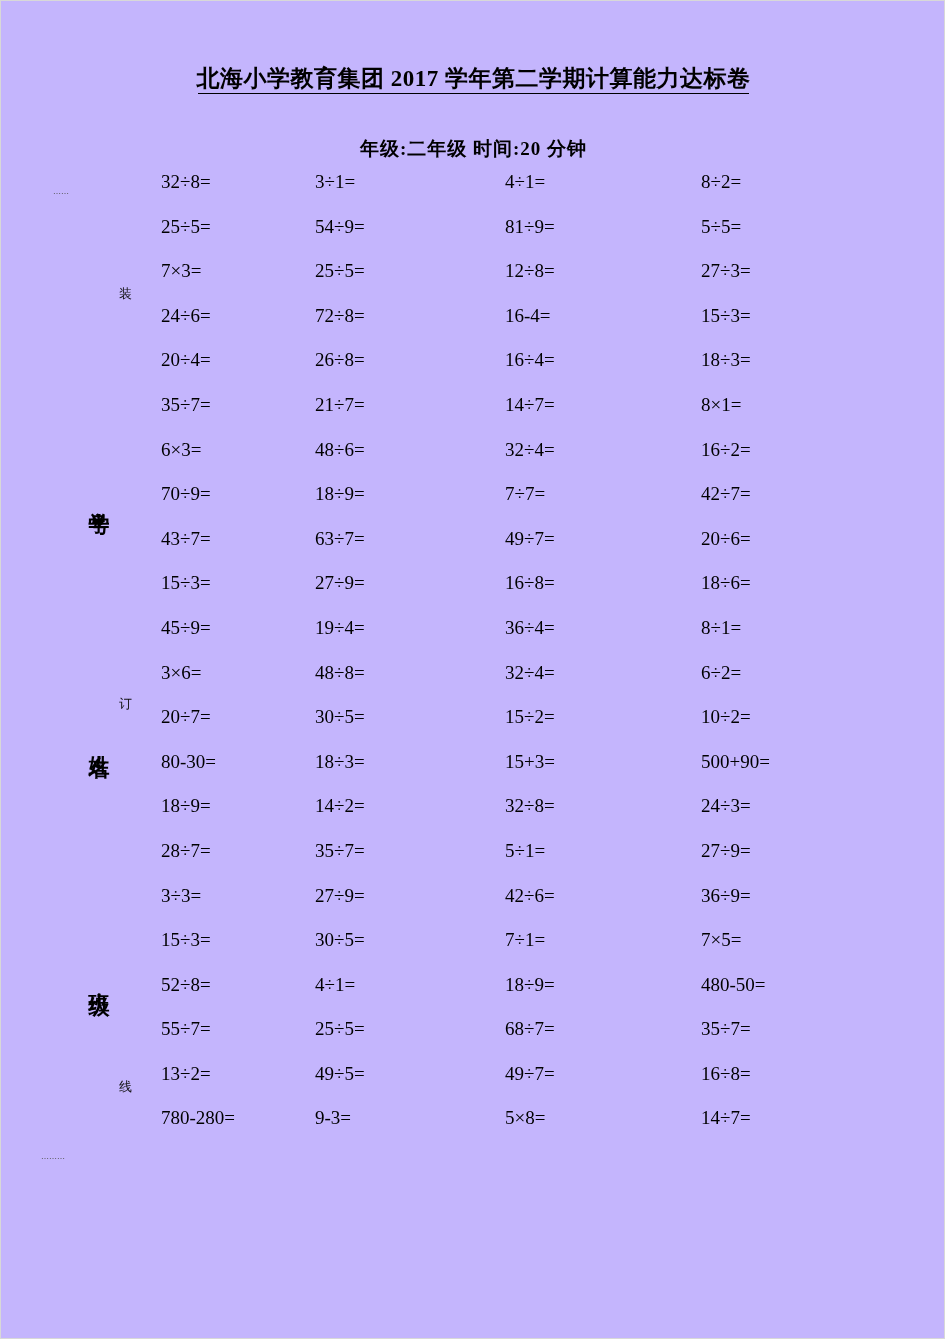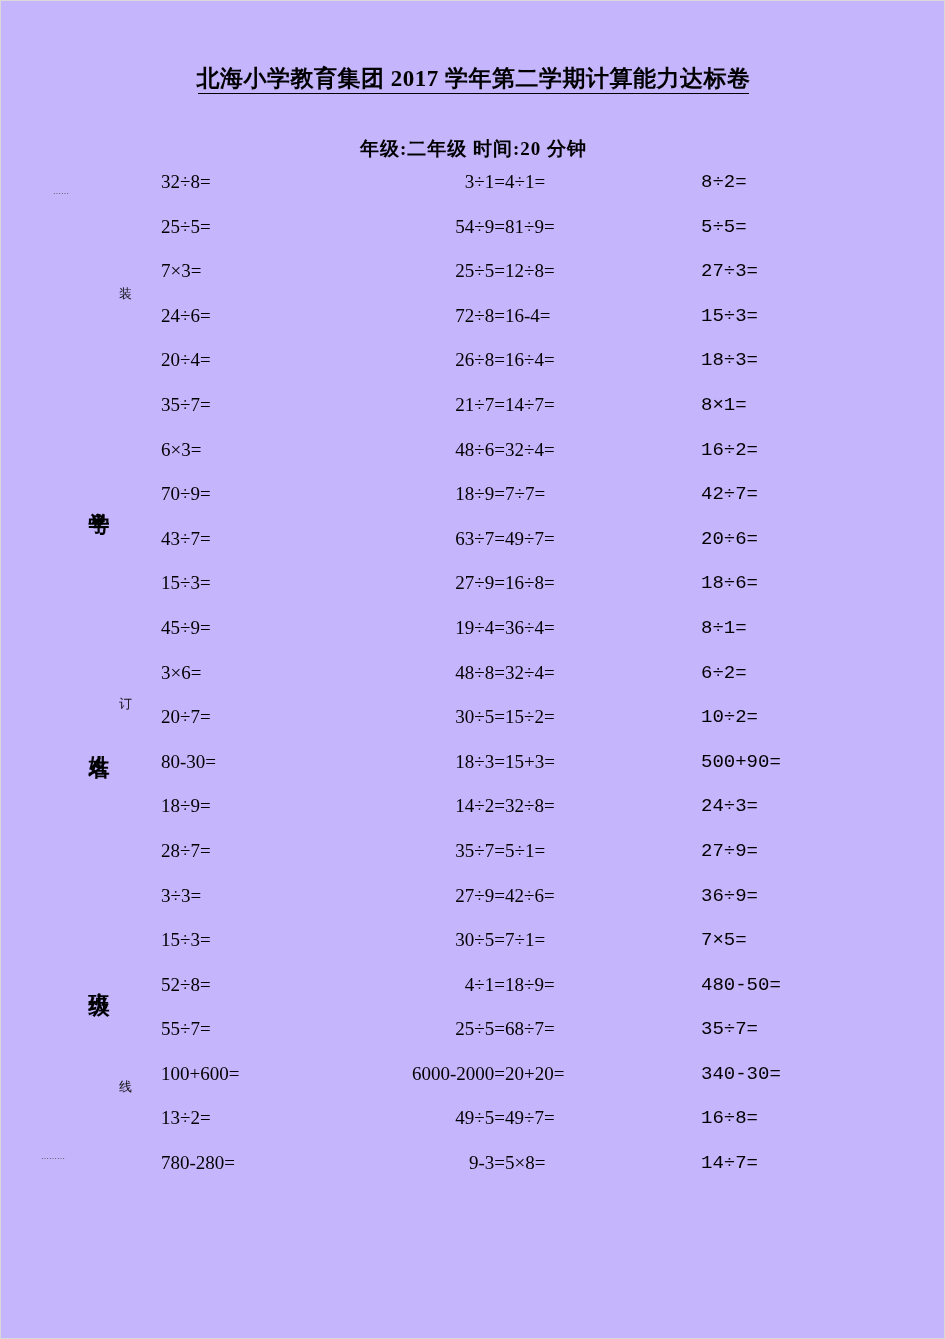"3÷1=" .c1 { text-align: right -> none }
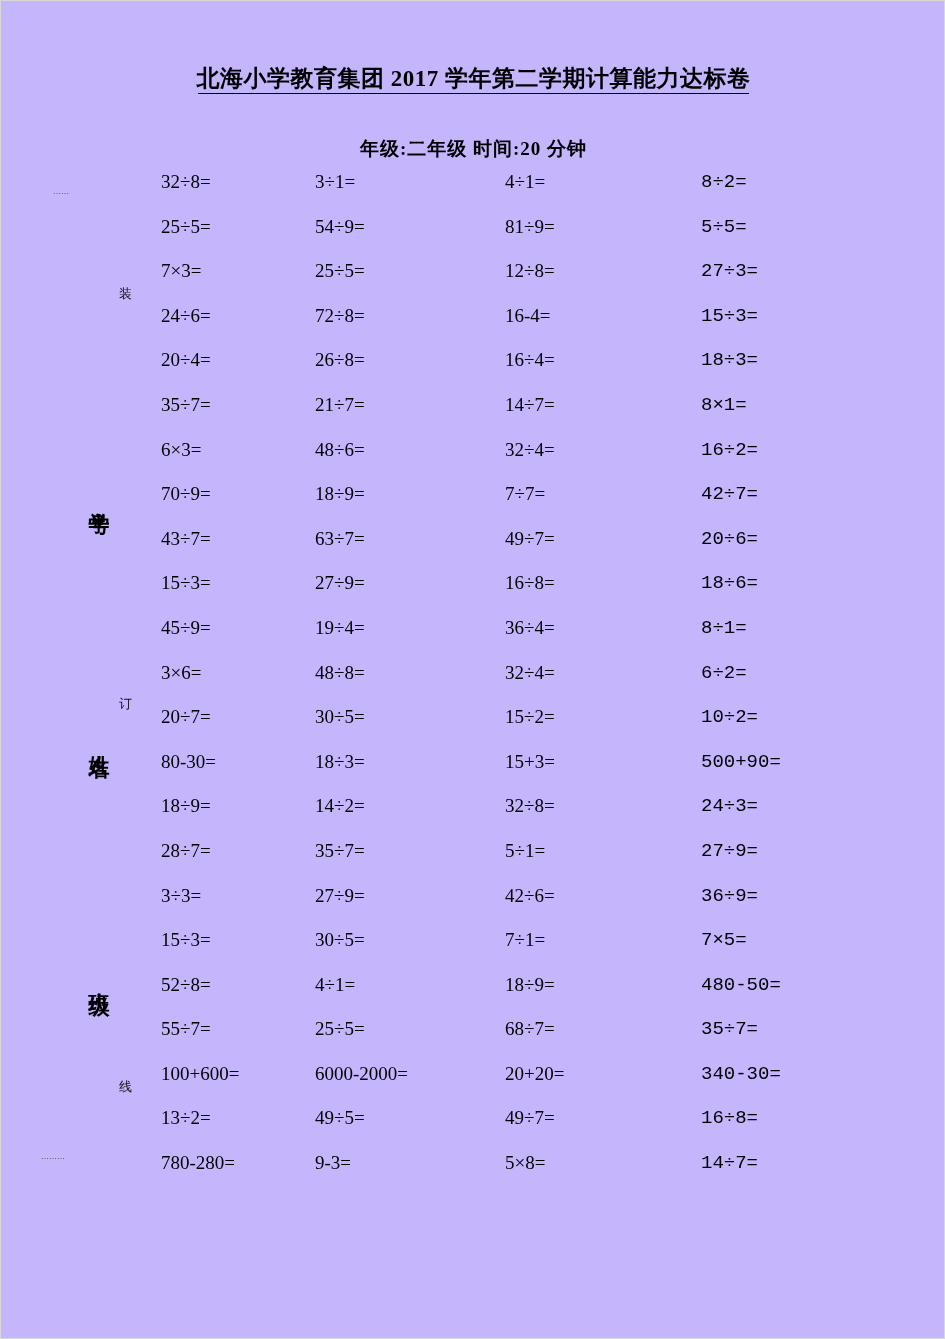"8÷2=" .c3 { font-family: Liberation Mono, monospace -> none }
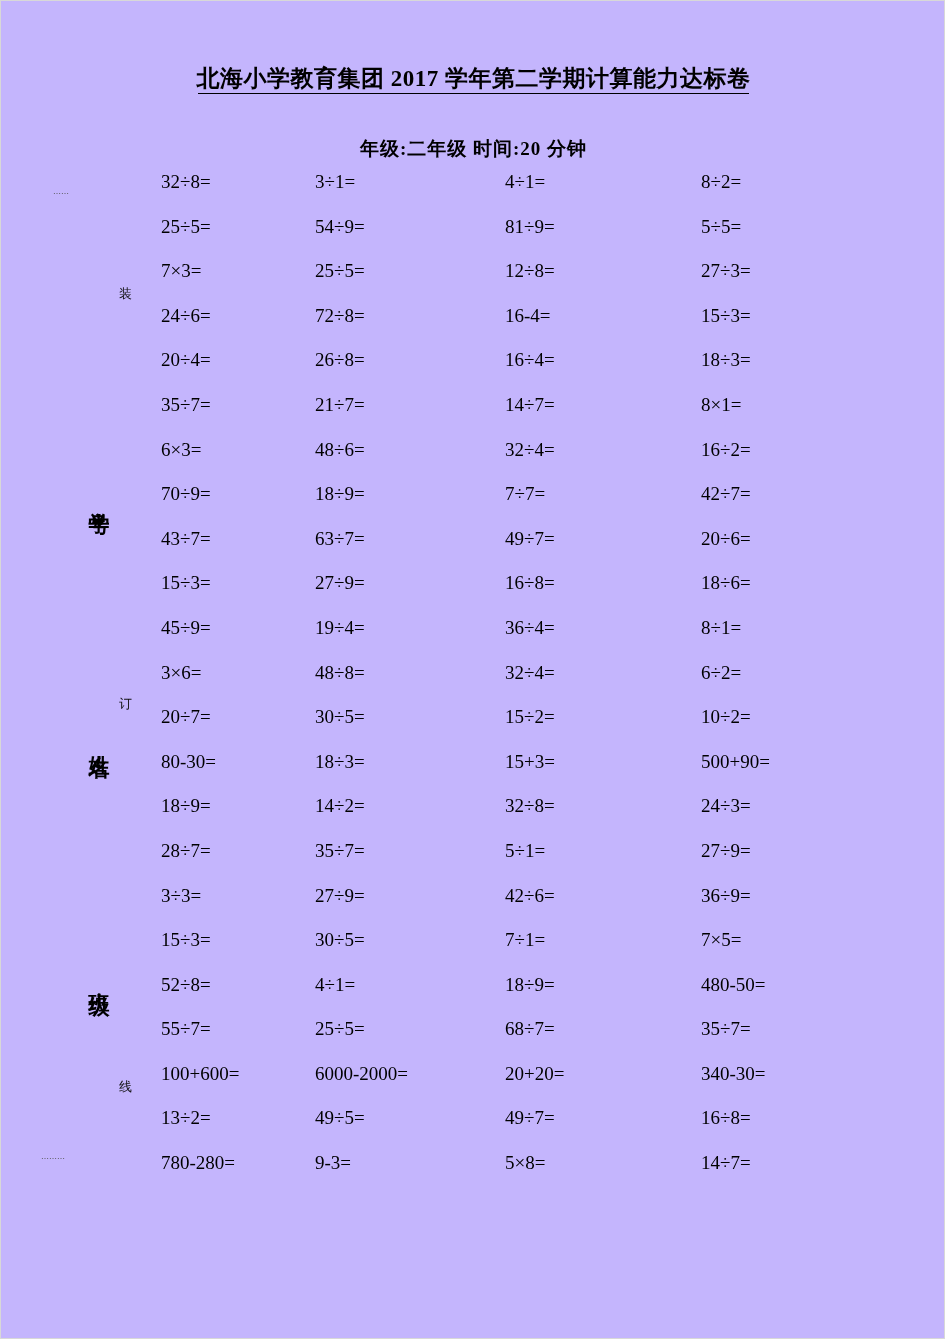"100+600=" div.row { html: <div> <div>100+600=</div> <div>6000-2000=</div> <div>20+20=</div> <div>340-30=</div> </div> -> none }
